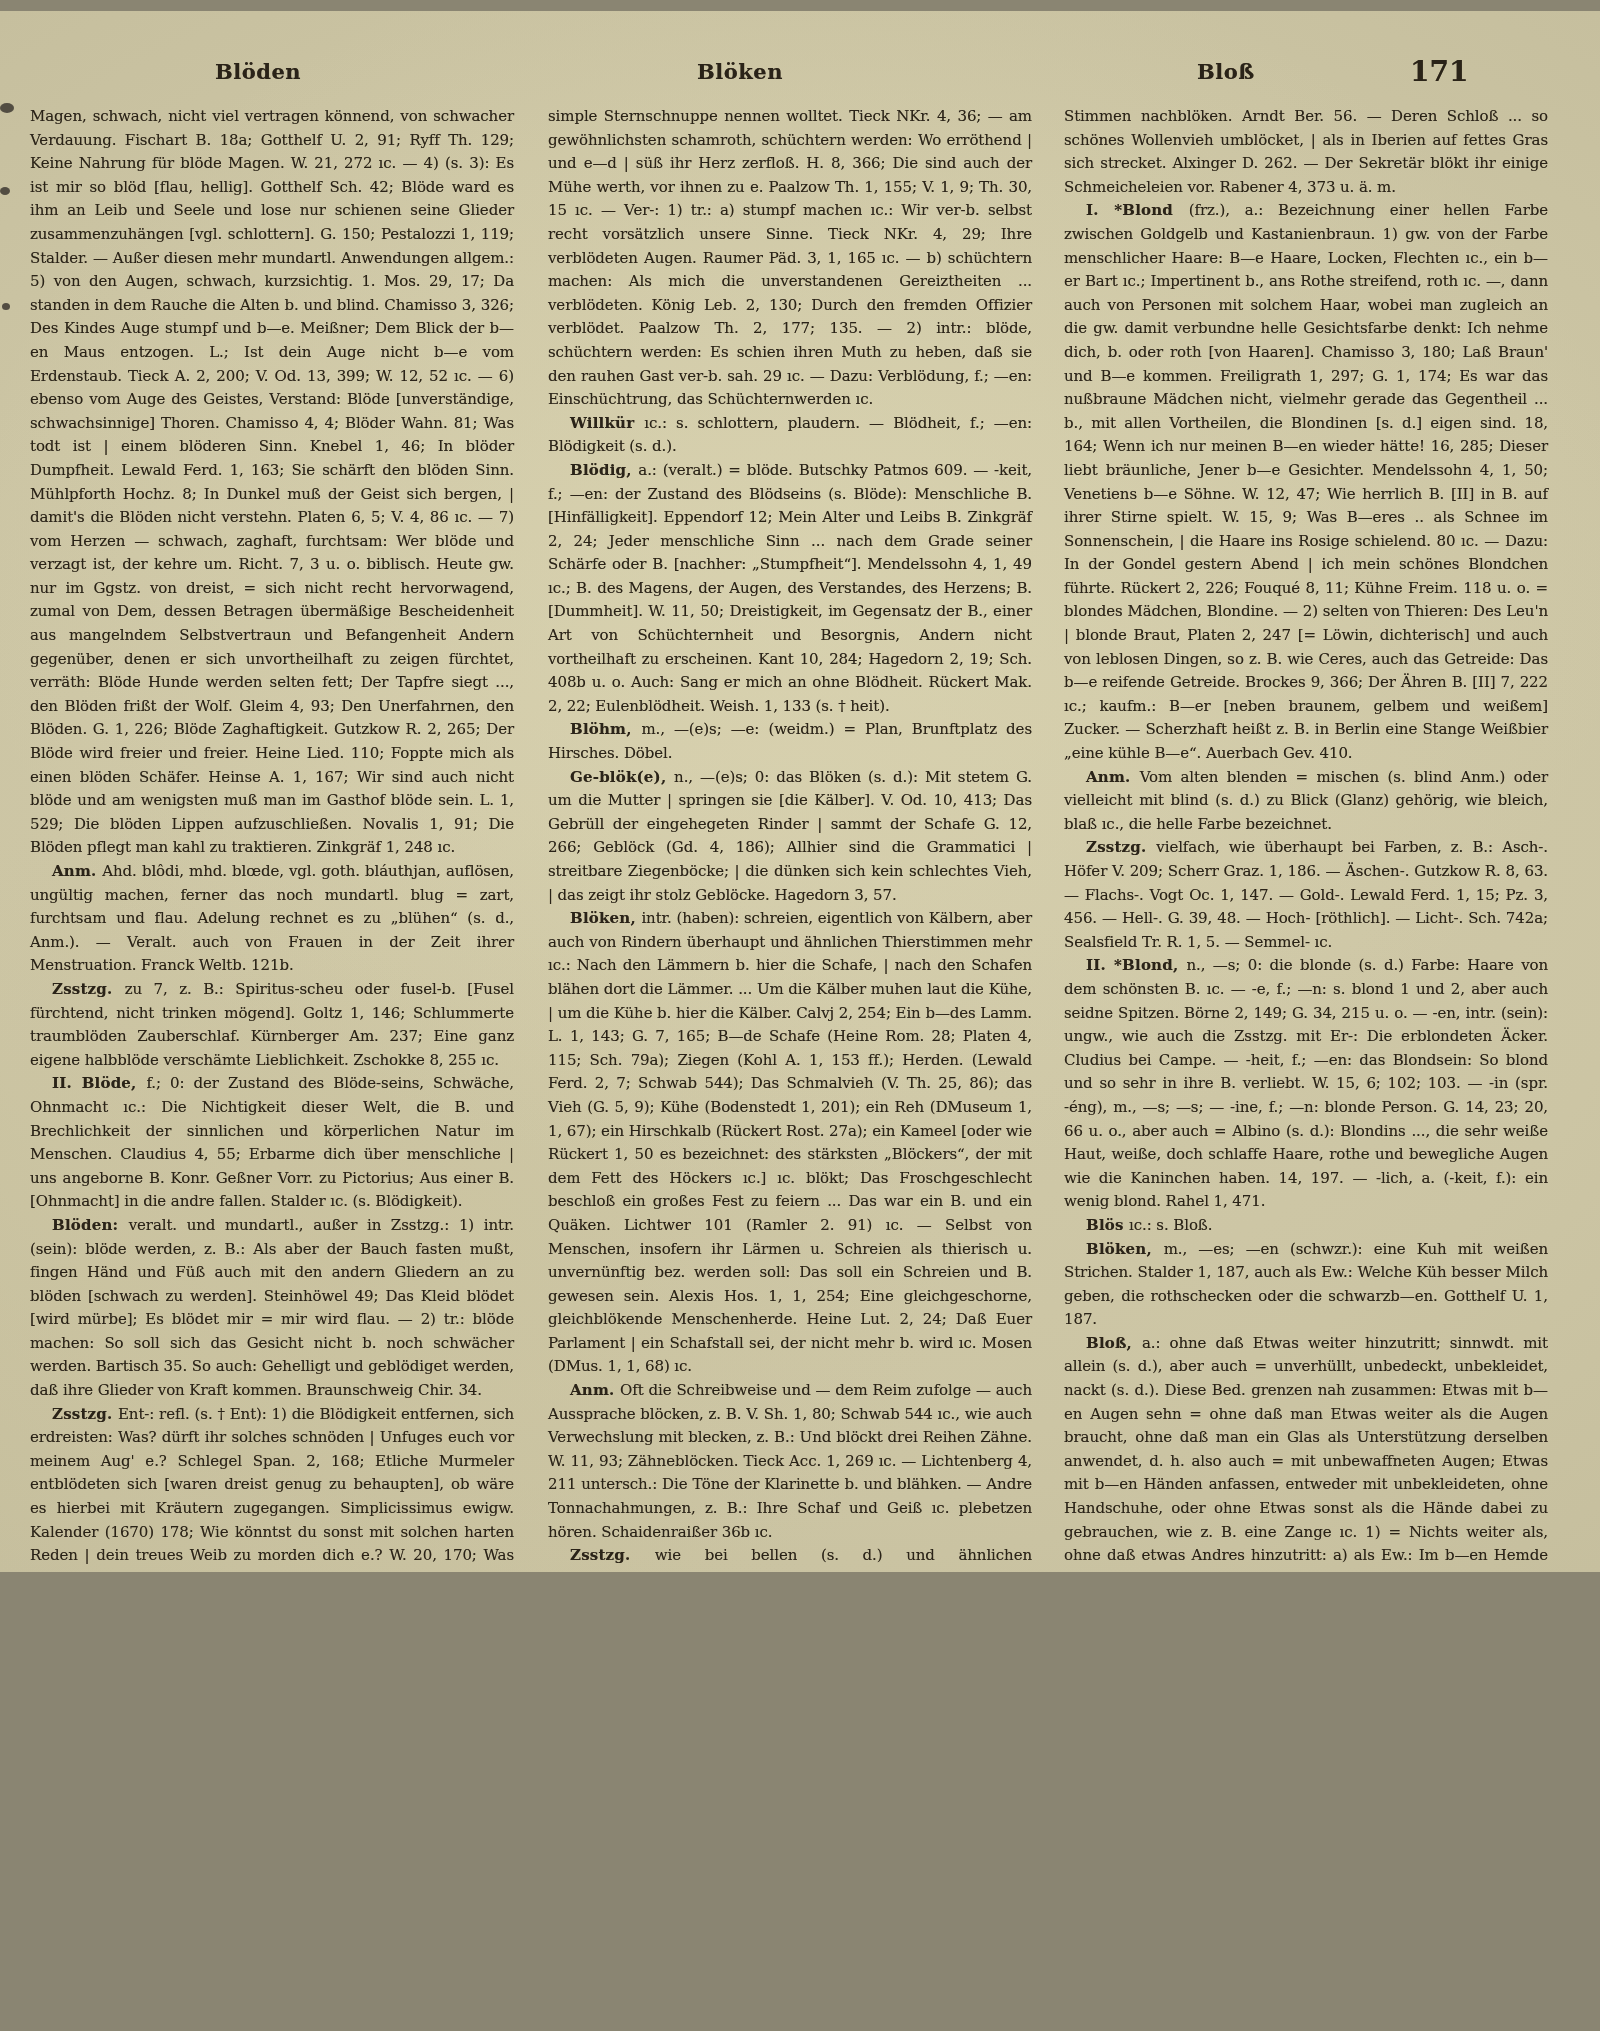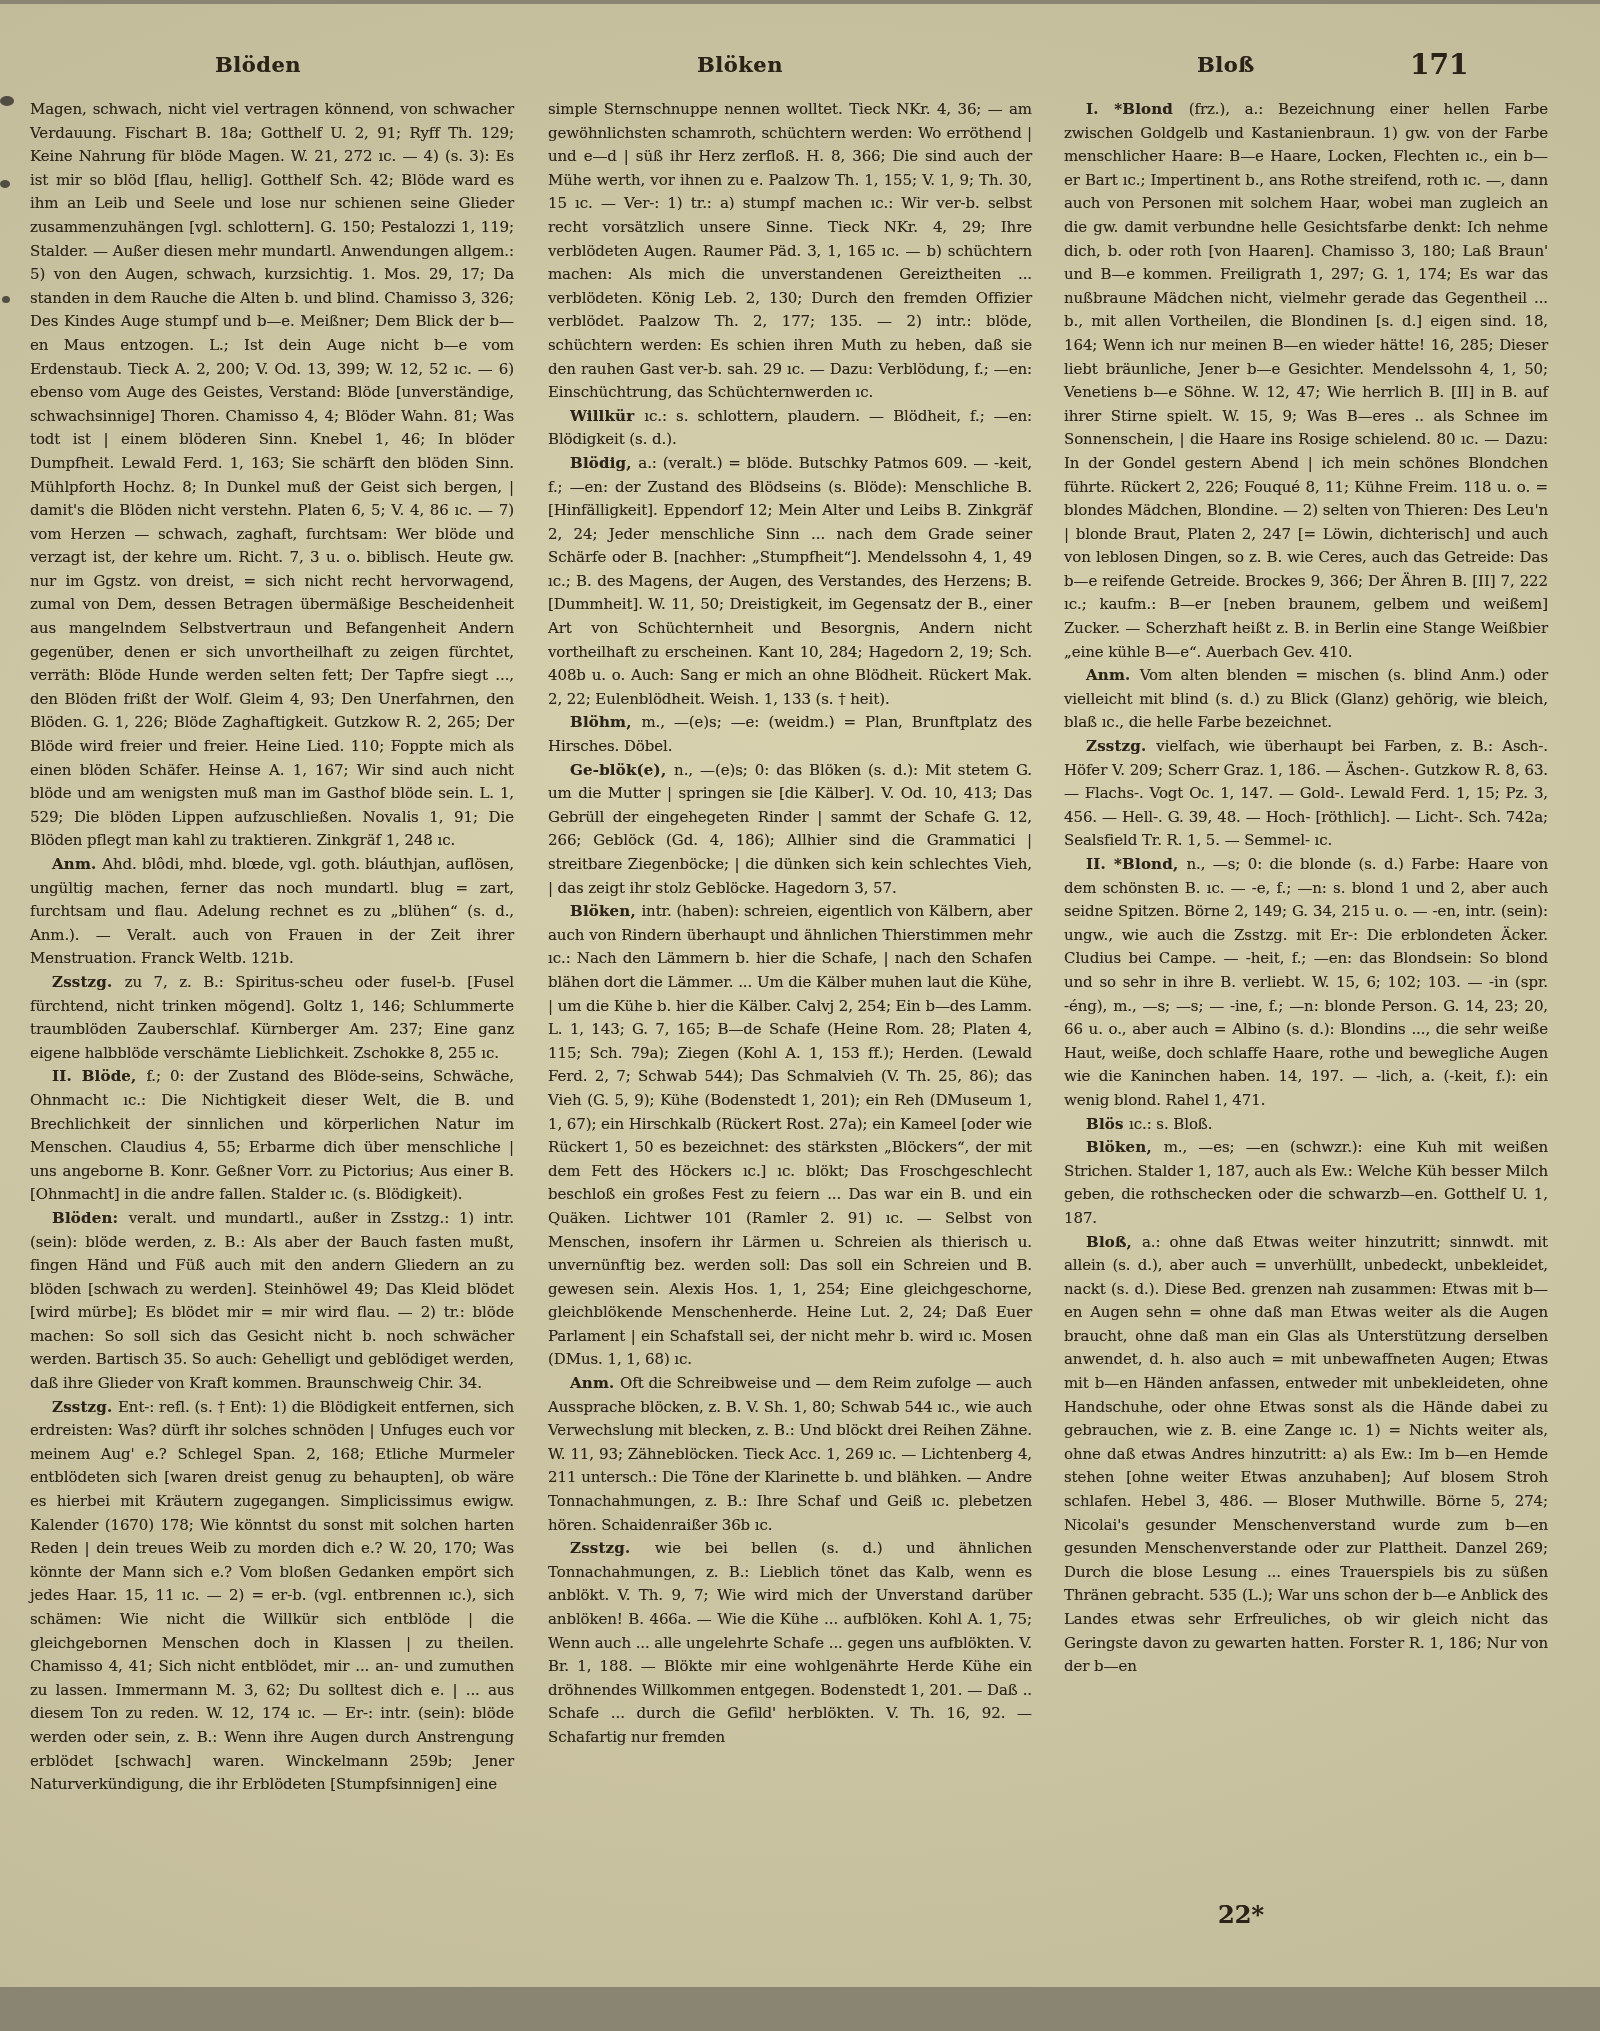"Blöden" #page { height: 1983px -> 1561px; margin: 4px auto -> 11px auto }
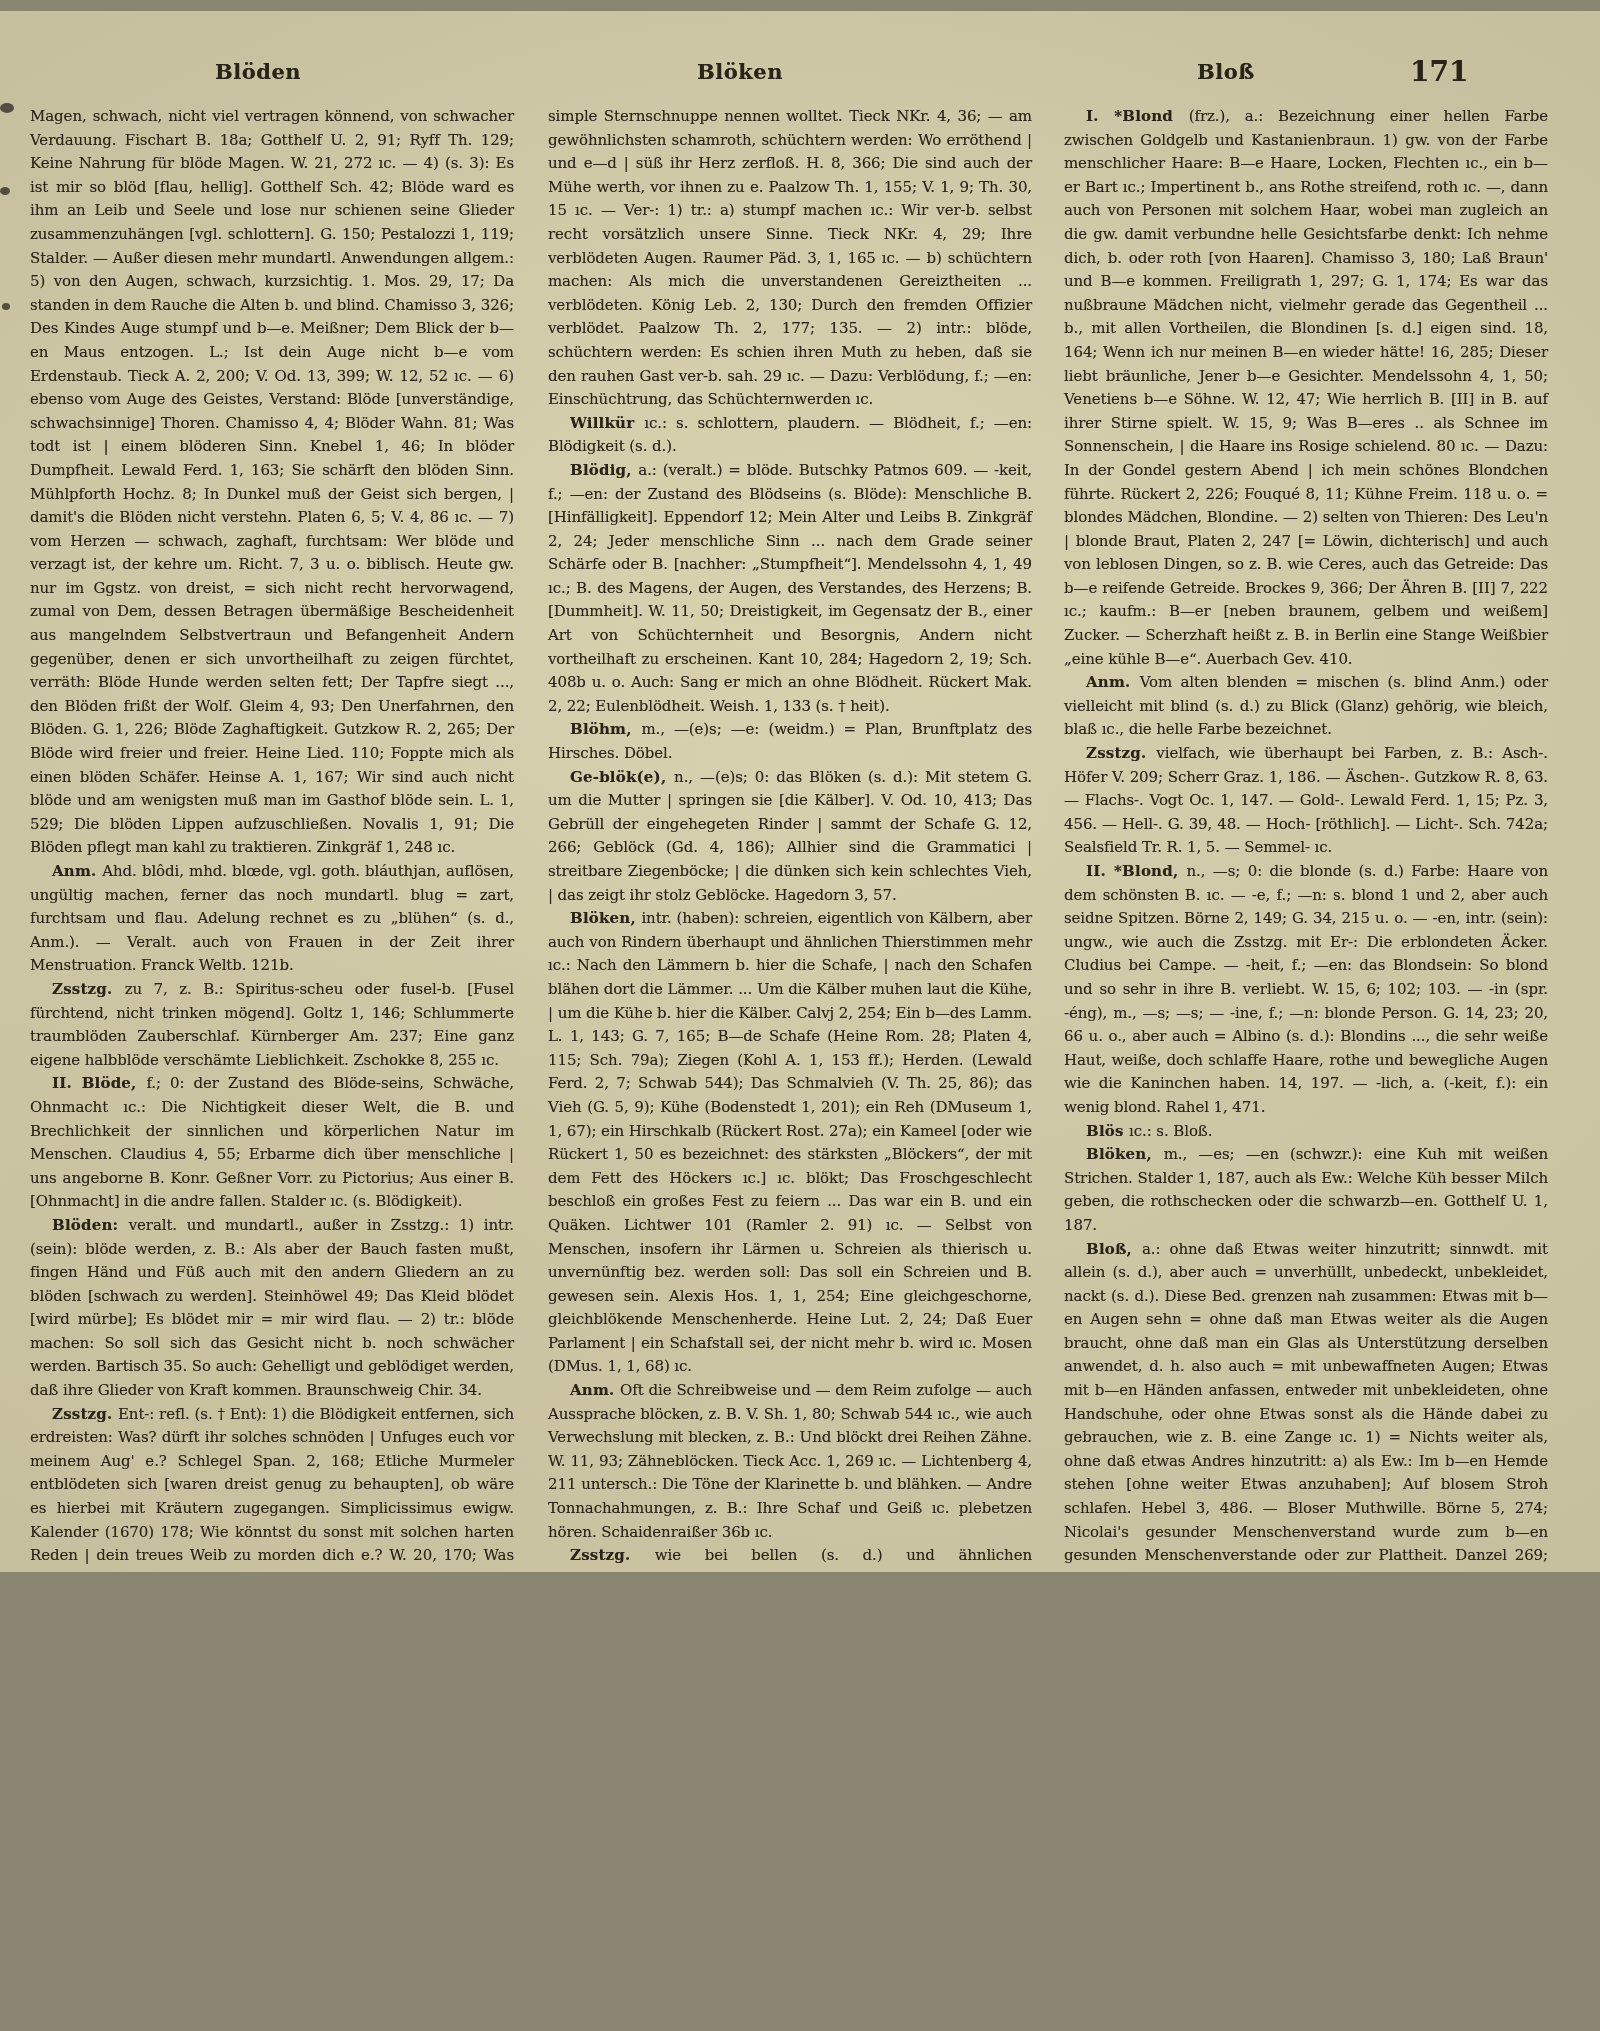"Stimmen nachblöken. Arndt Ber. 56." p { html: none -> <p><span>Stimmen nachblöken. Arndt Ber. 56. — Deren Schloß ... so schönes Wollenvieh umblöcket, | als in Iberien auf fettes Gras sich strecket. Alxinger D. 262. — Der Sekretär blökt ihr einige Schmeicheleien vor. Rabener 4, 373 u. ä. m.</span></p> }
